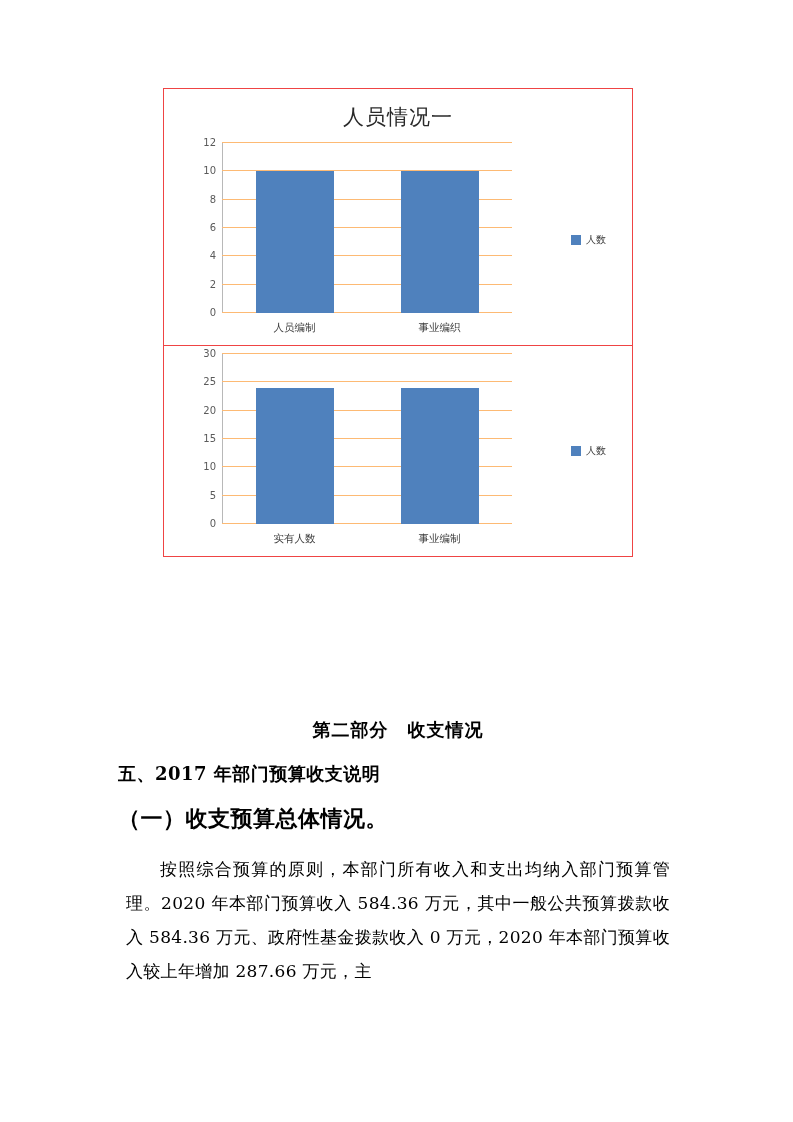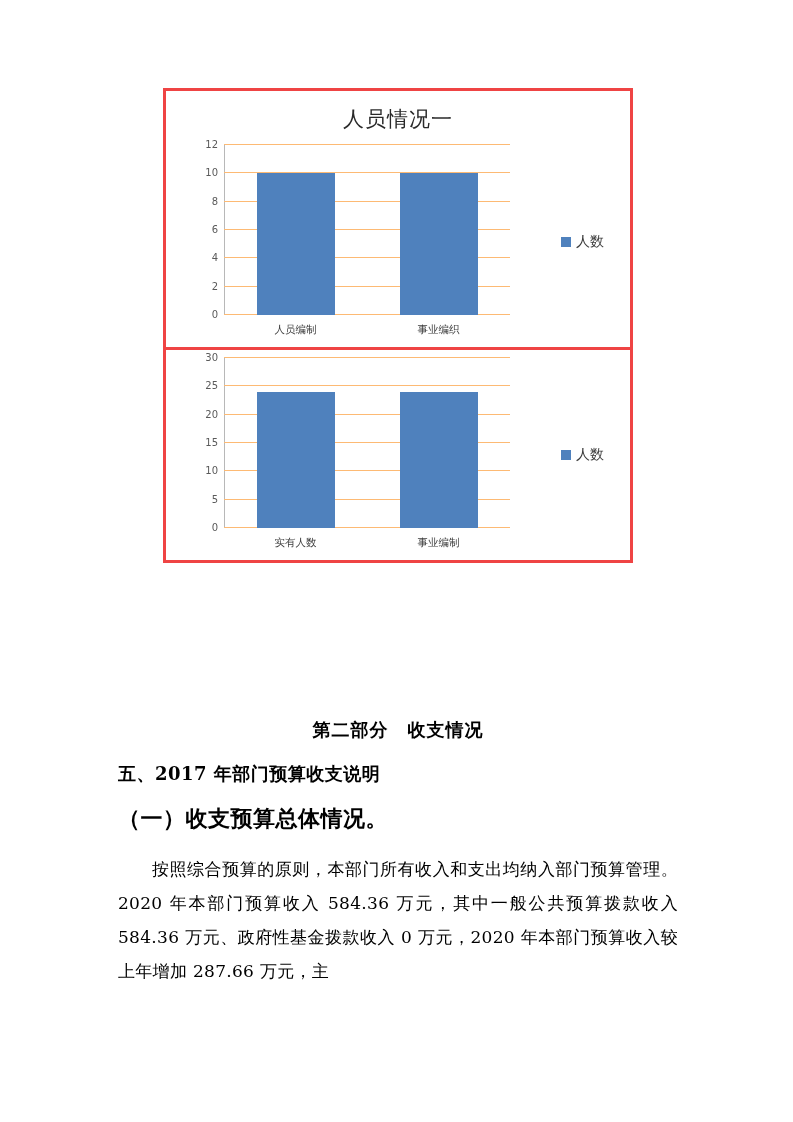"人员情况一" .chart-box { border: 3px solid #ef4444 -> 1px solid #ef4444 }
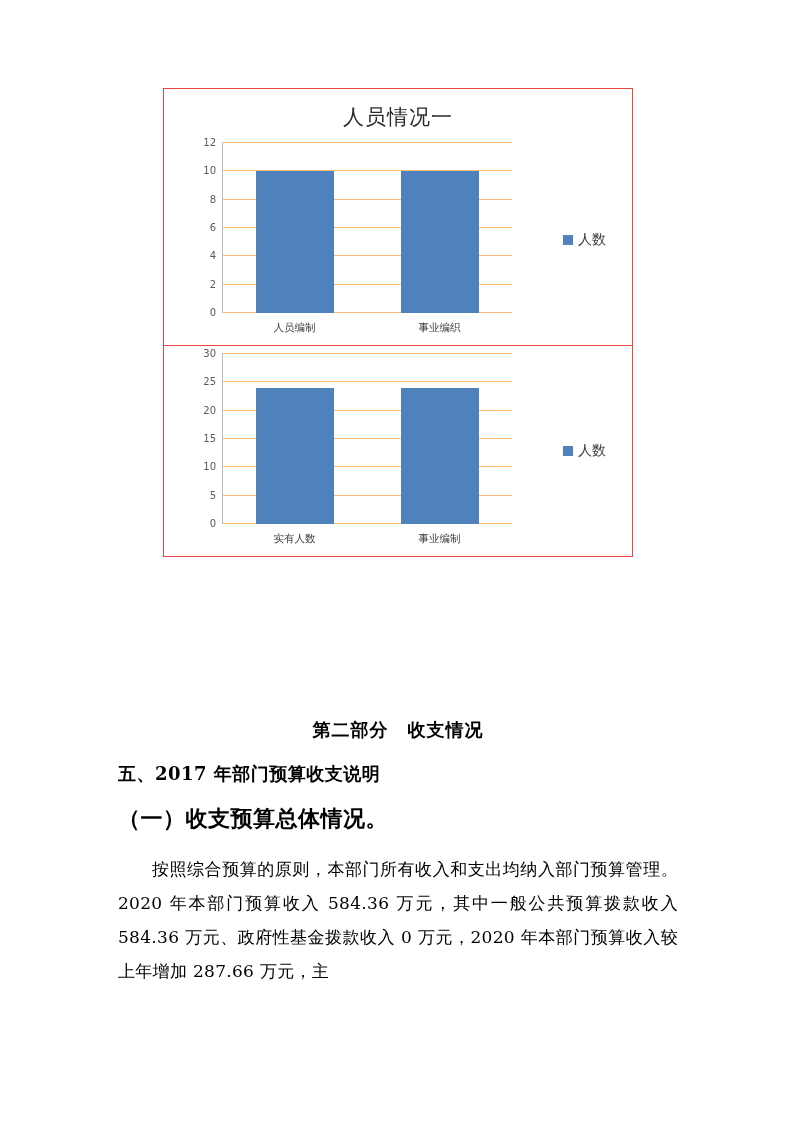"人数" .legend { font-size: 14px -> 10px }
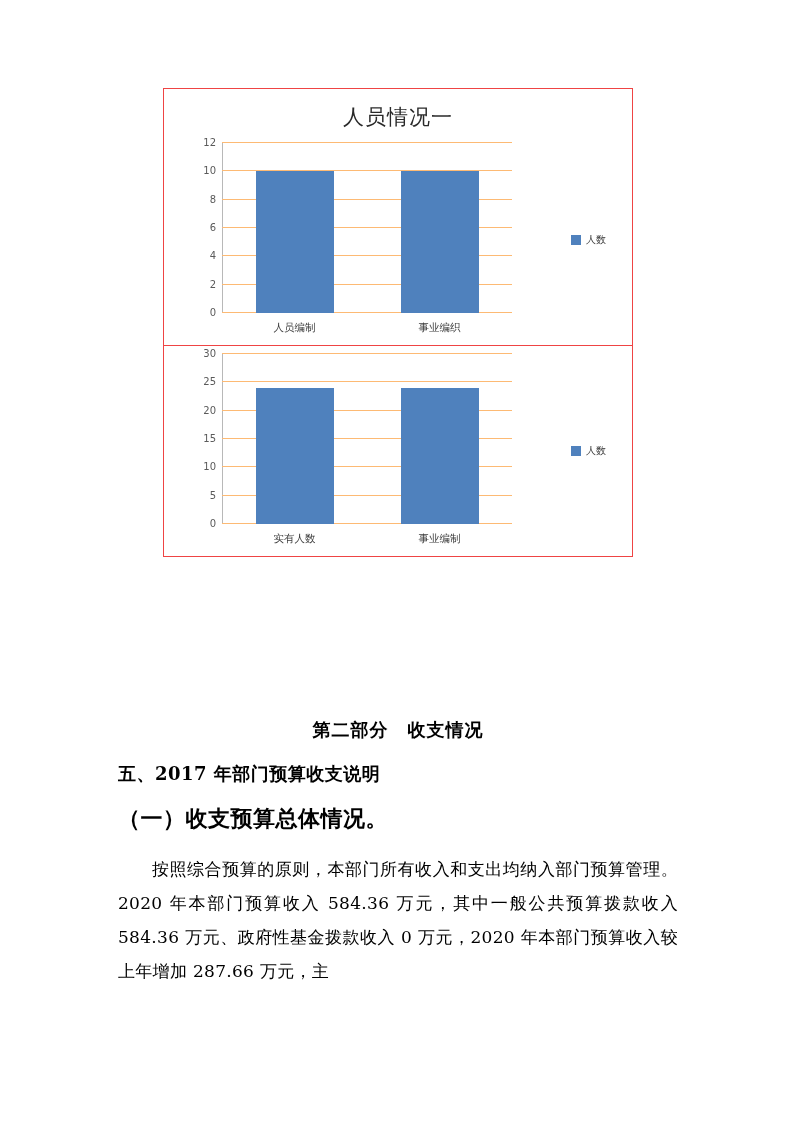"按照综合预算的原则，本部门所有收入和支出均纳入部门预算管理。2020" .para { margin: 0 -> 8px }
